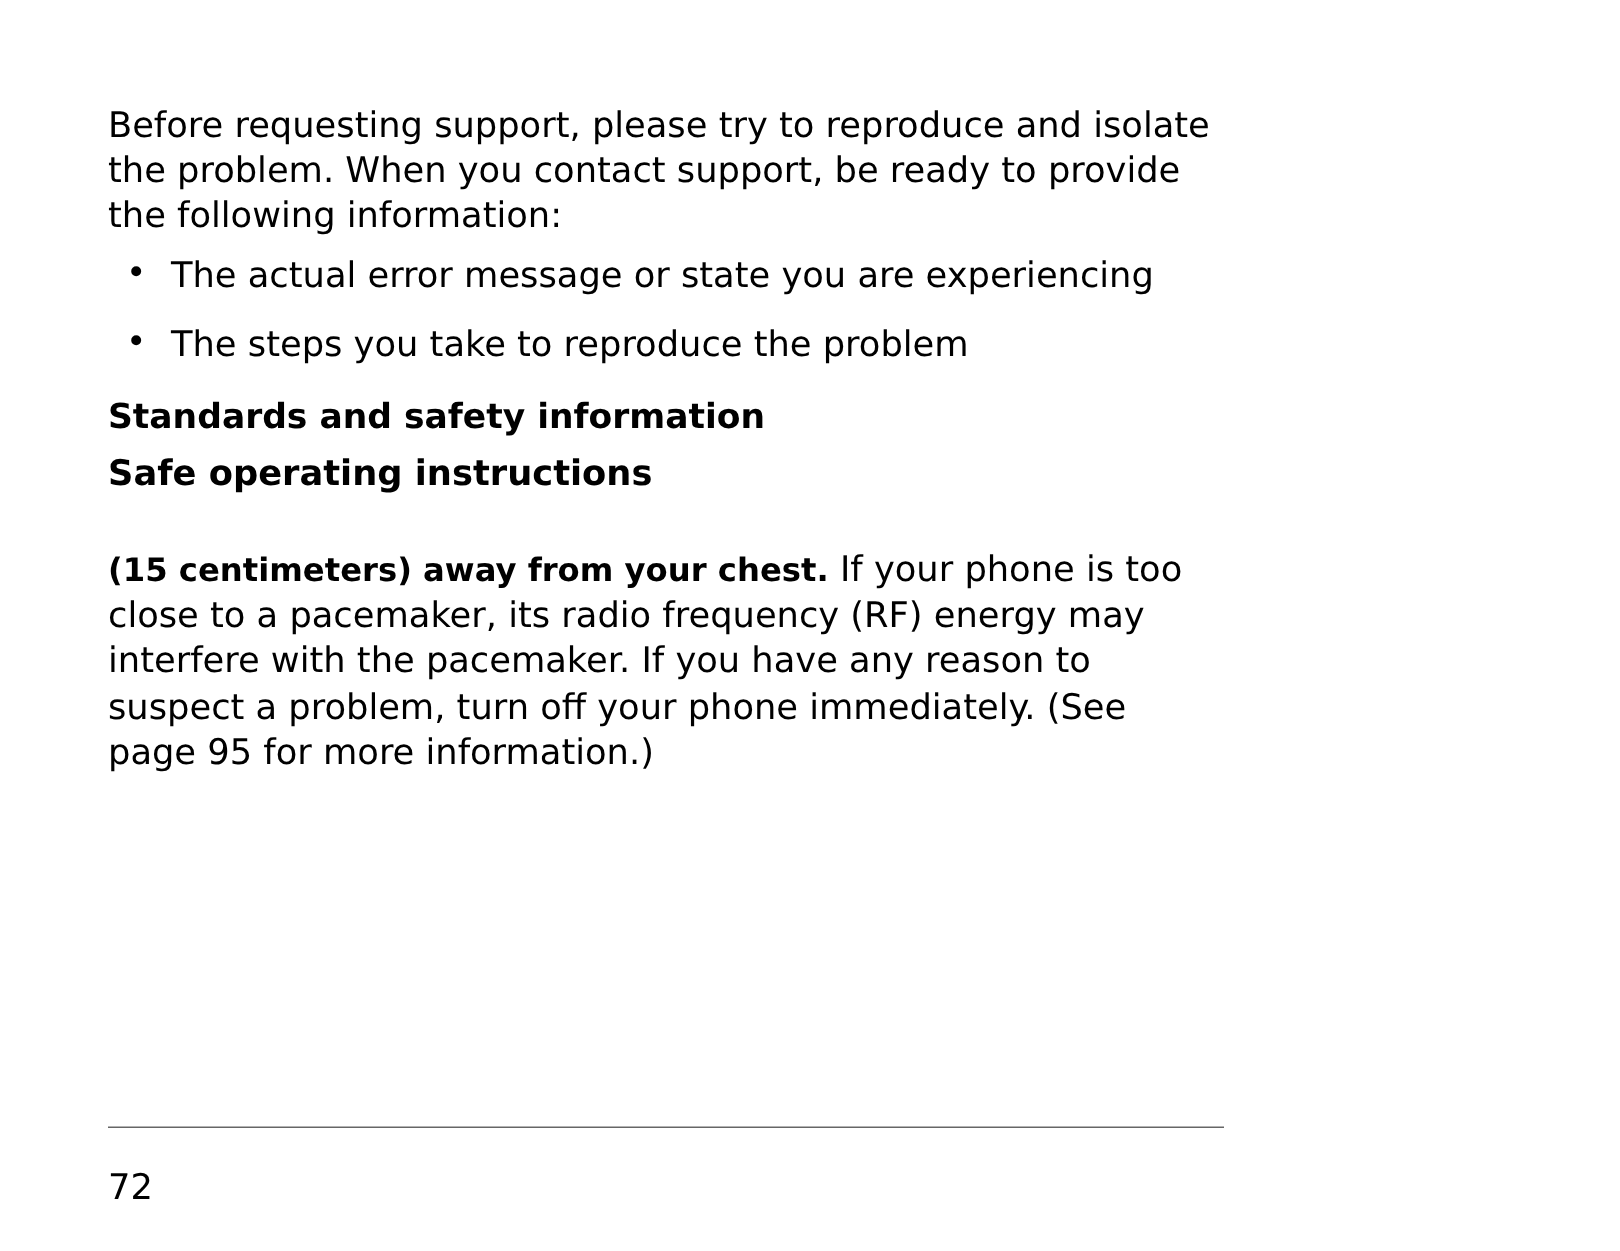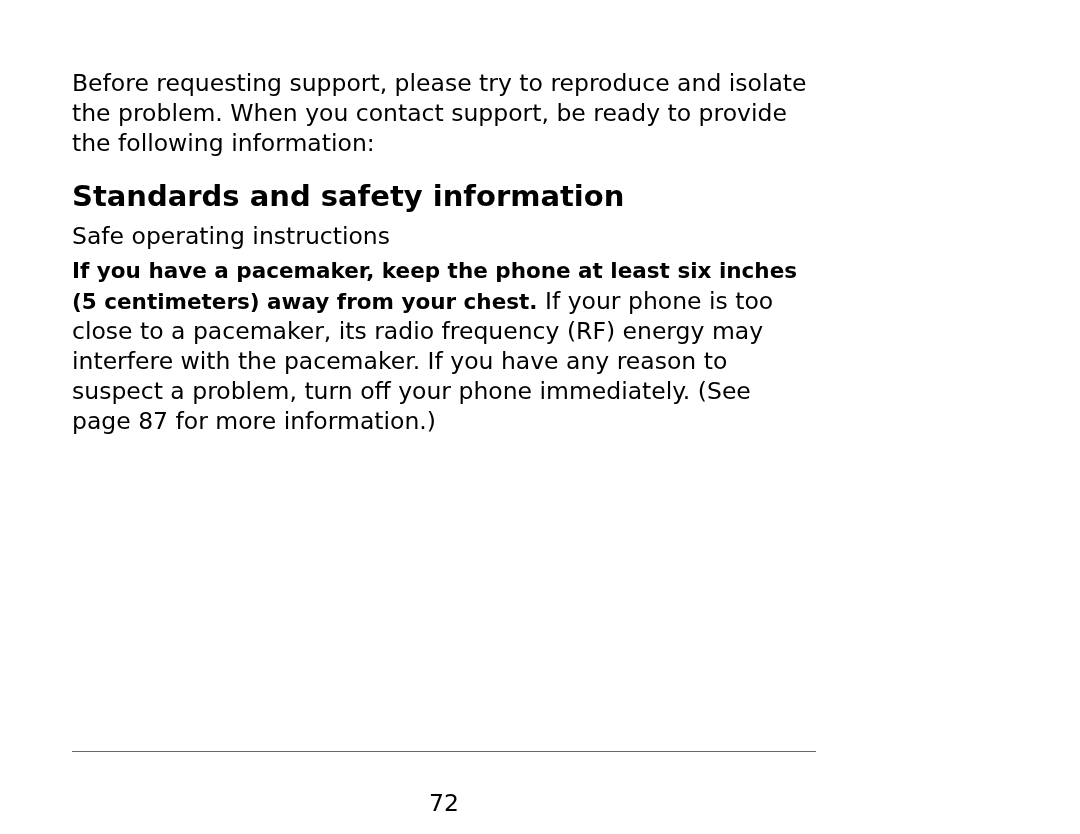"The actual error message or" ul.bullets { html: none -> <ul> <li>The actual error message or state you are experiencing</li> <li>The steps you take to reproduce the problem</li> </ul> }
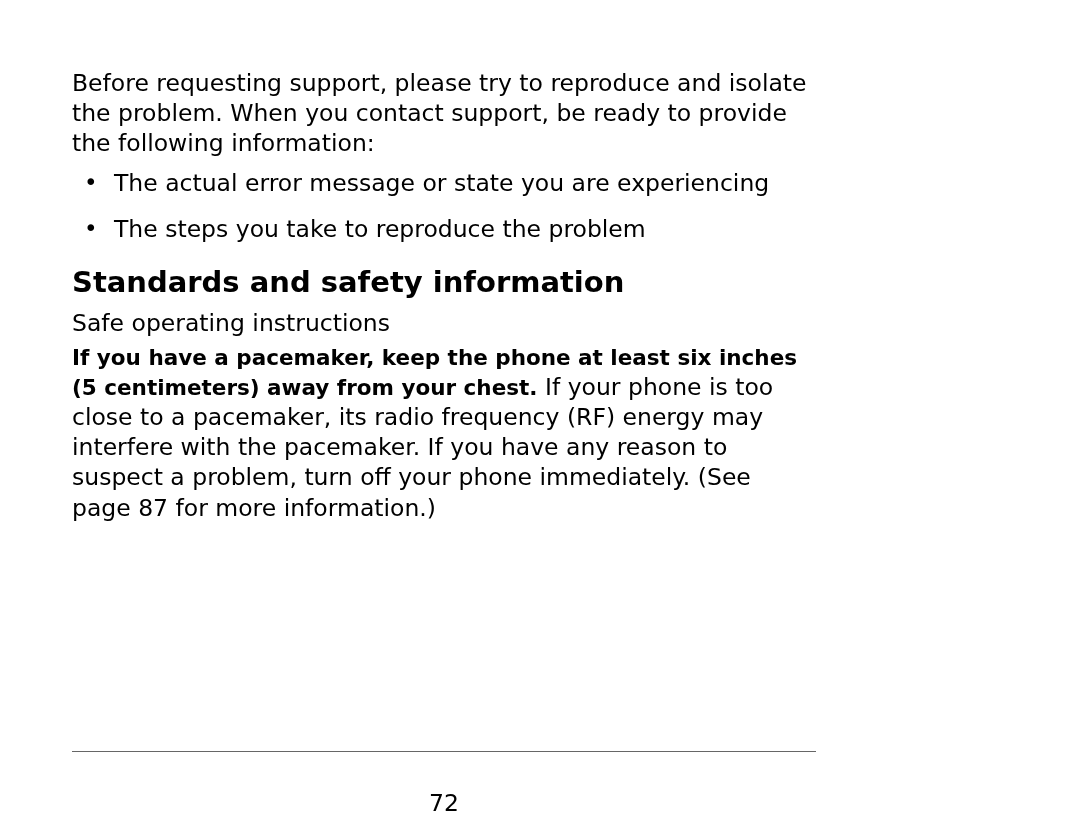"Standards and safety information" h2.section { font-size: 29px -> 23px }
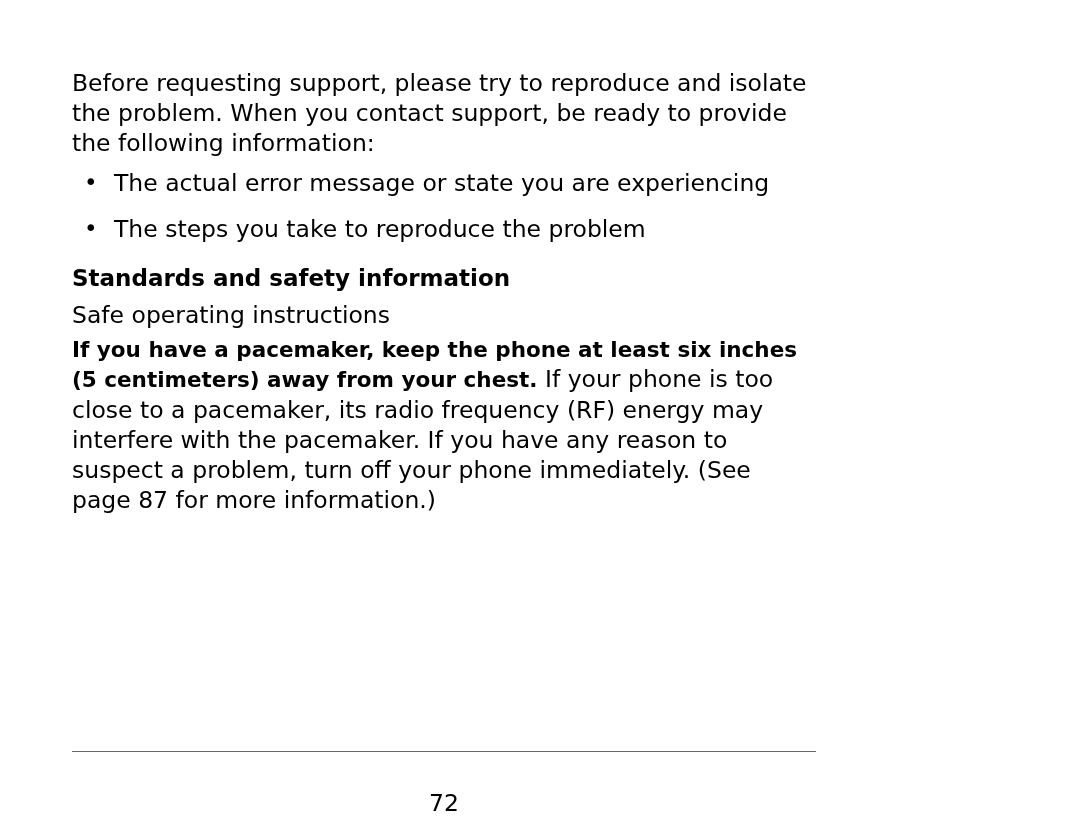"Safe operating instructions" h3.subhead { font-weight: 400 -> 700 }
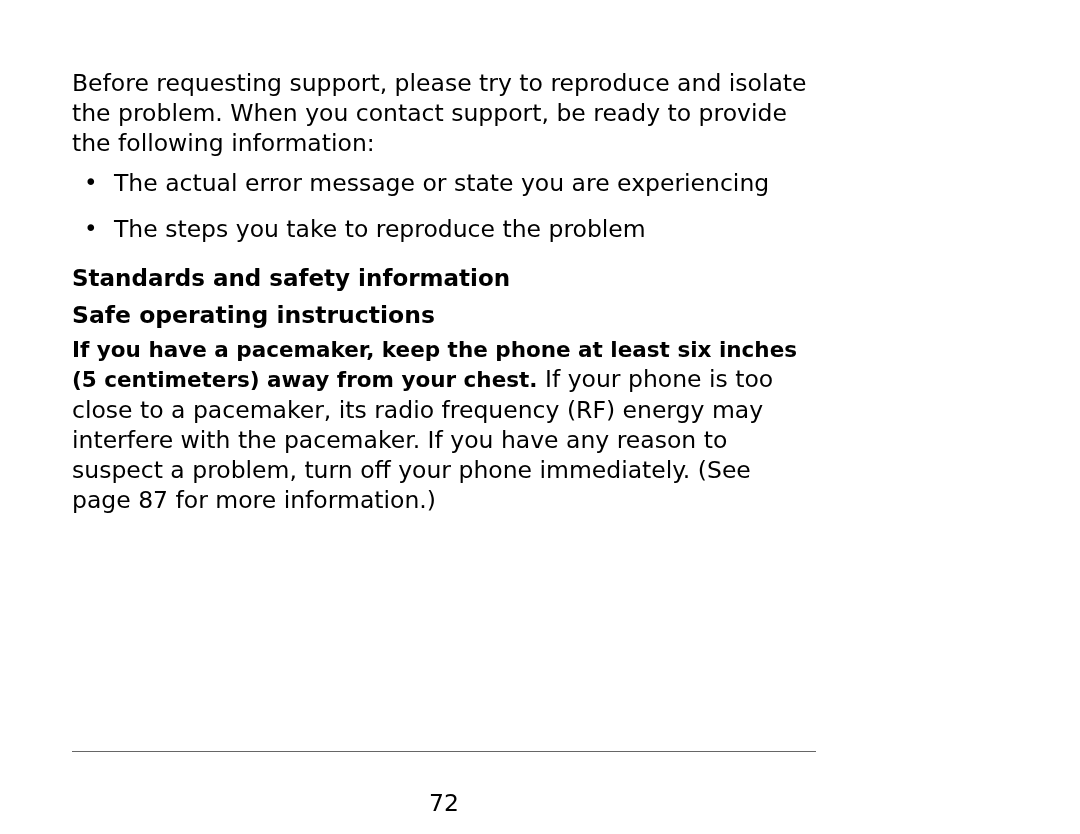"If you have a pacemaker," span.pacemaker-lead { html: <span>If you have a pacemaker, keep the phone at least six inches </span> -> none }
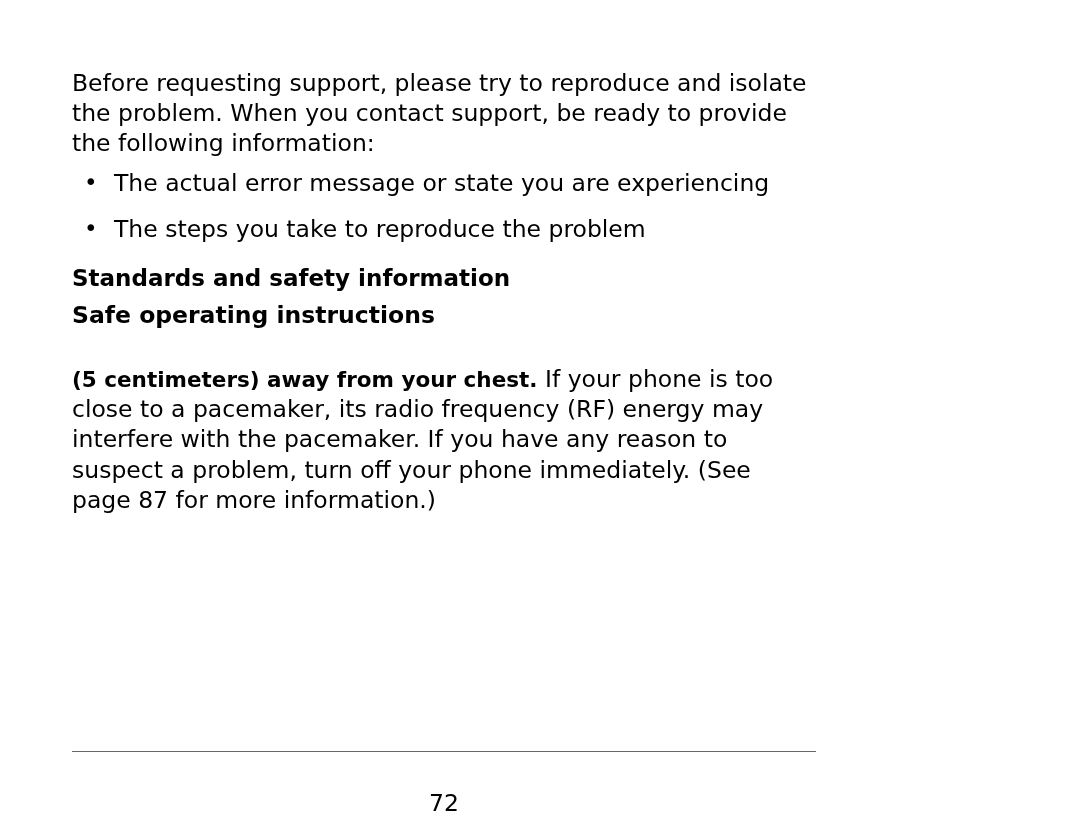"(5 centimeters) away from your" span.pacemaker-lead { text: 5 -> 15 }
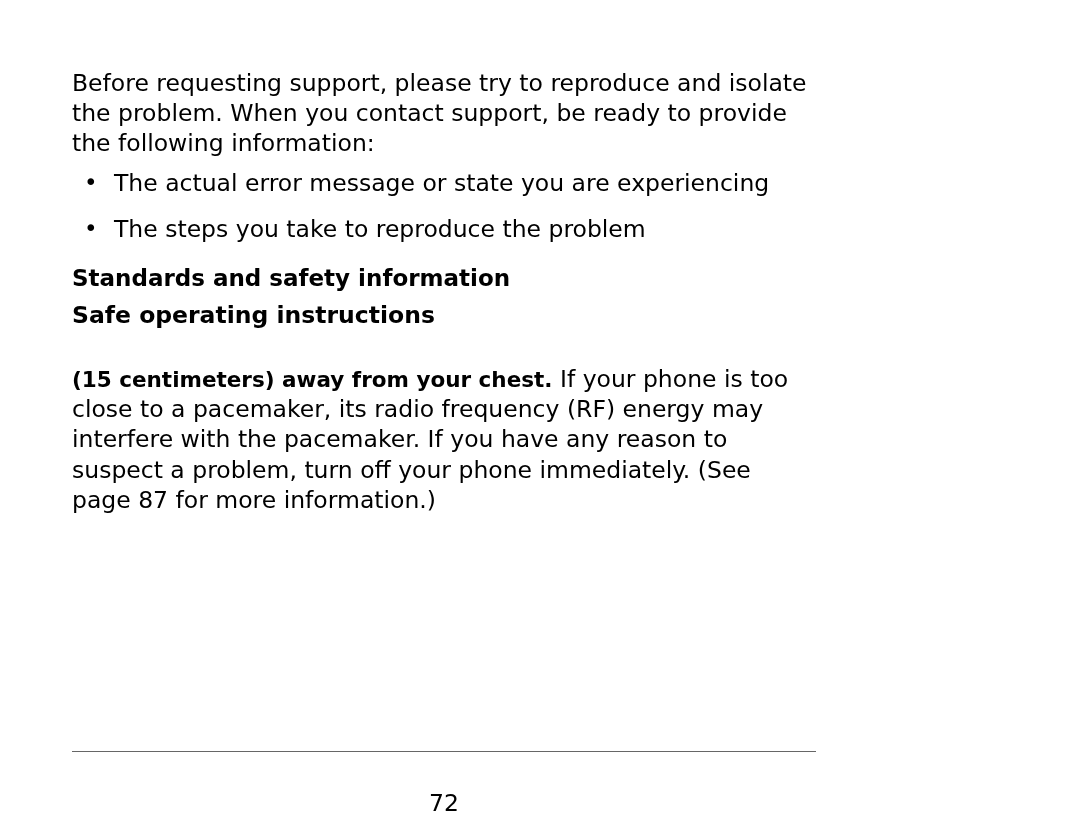"If your phone is too" span { text: 87 -> 95 }
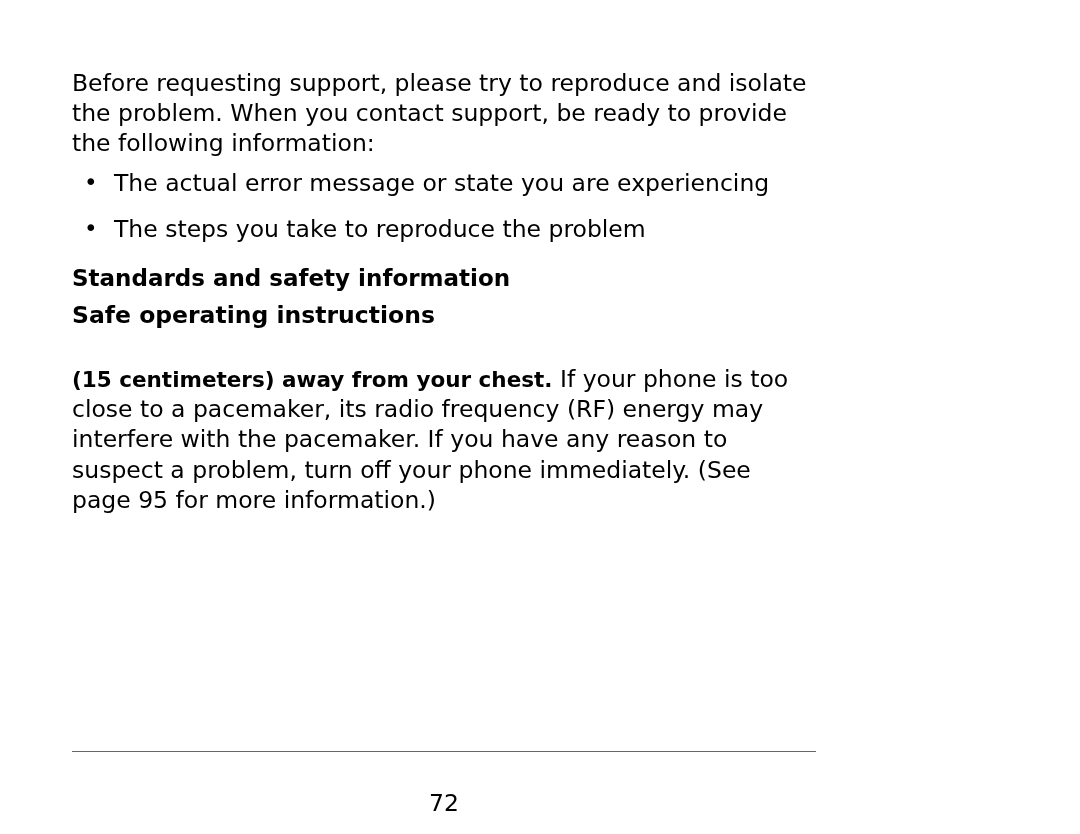"72" .footer { bottom: 16px -> 28px; justify-content: center -> space-between }
